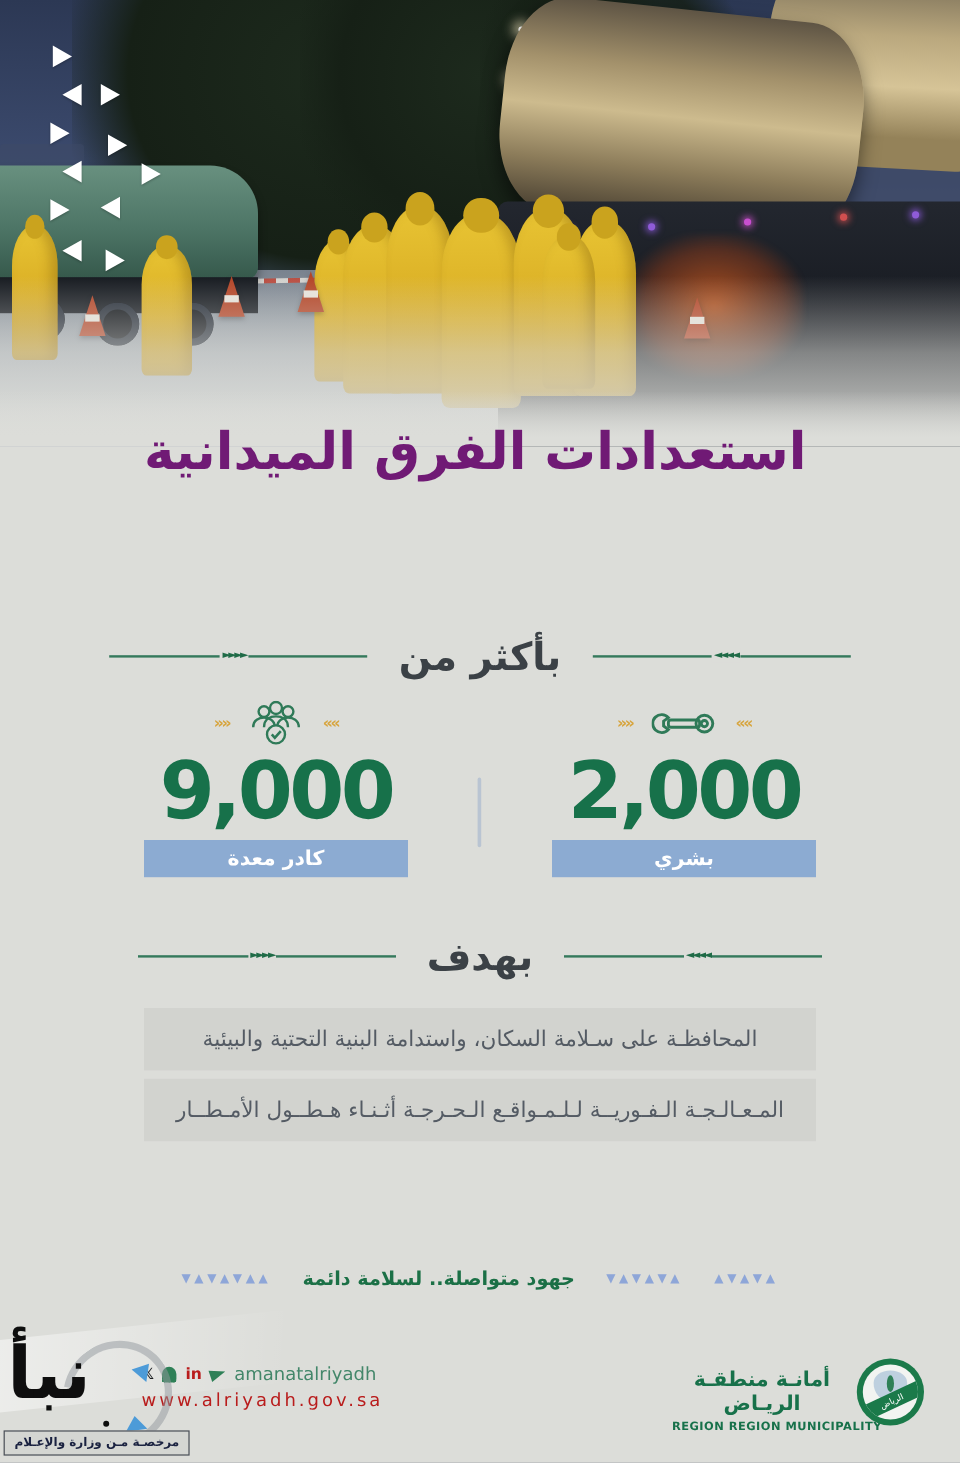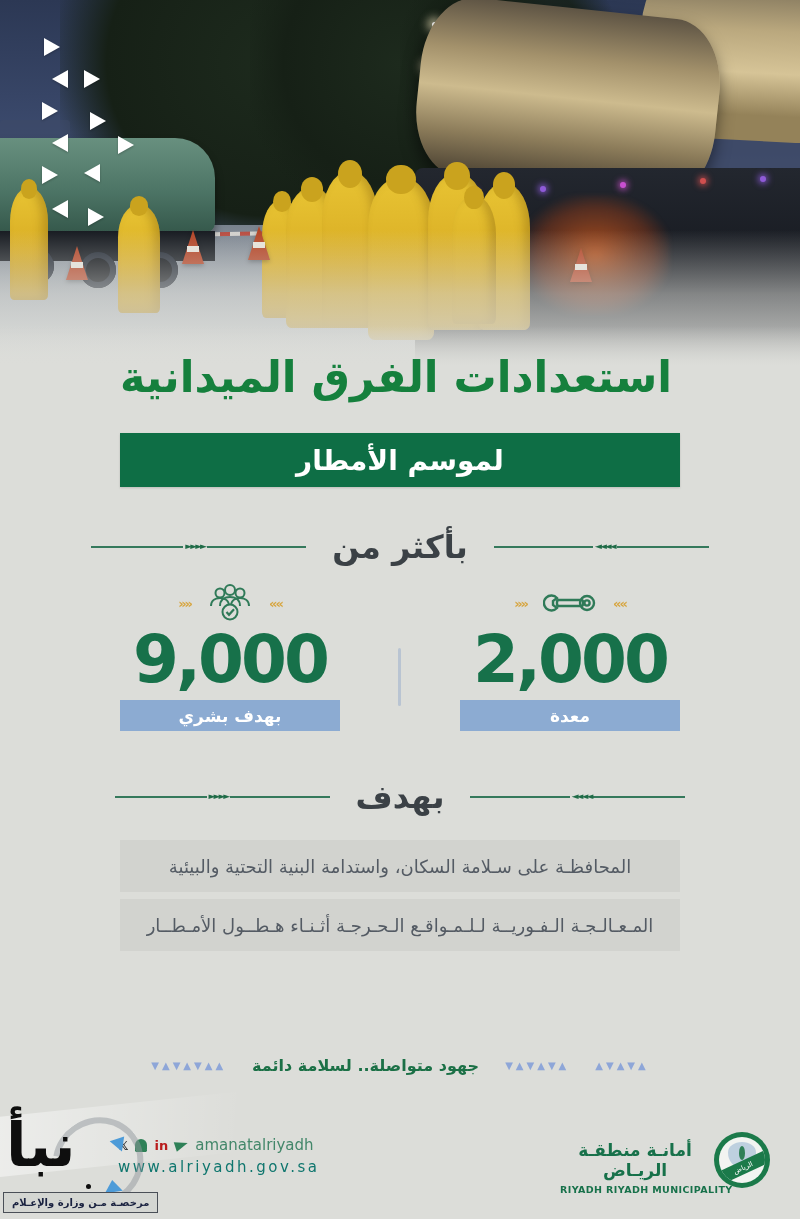"استعدادات الفرق الميدانية" .title { color: #15803d -> #701a75 }
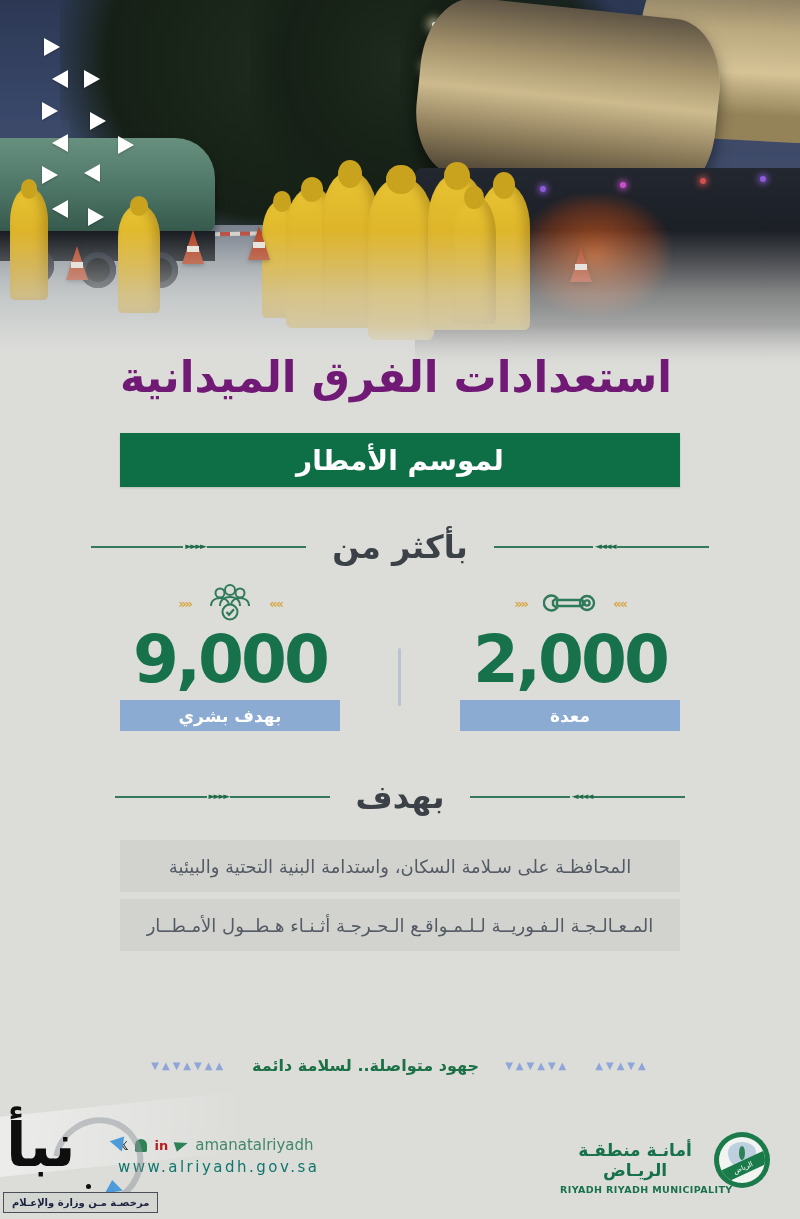"لموسم الأمطار" div.banner { html: <div> <span>لموسم الأمطار</span> </div> -> none }
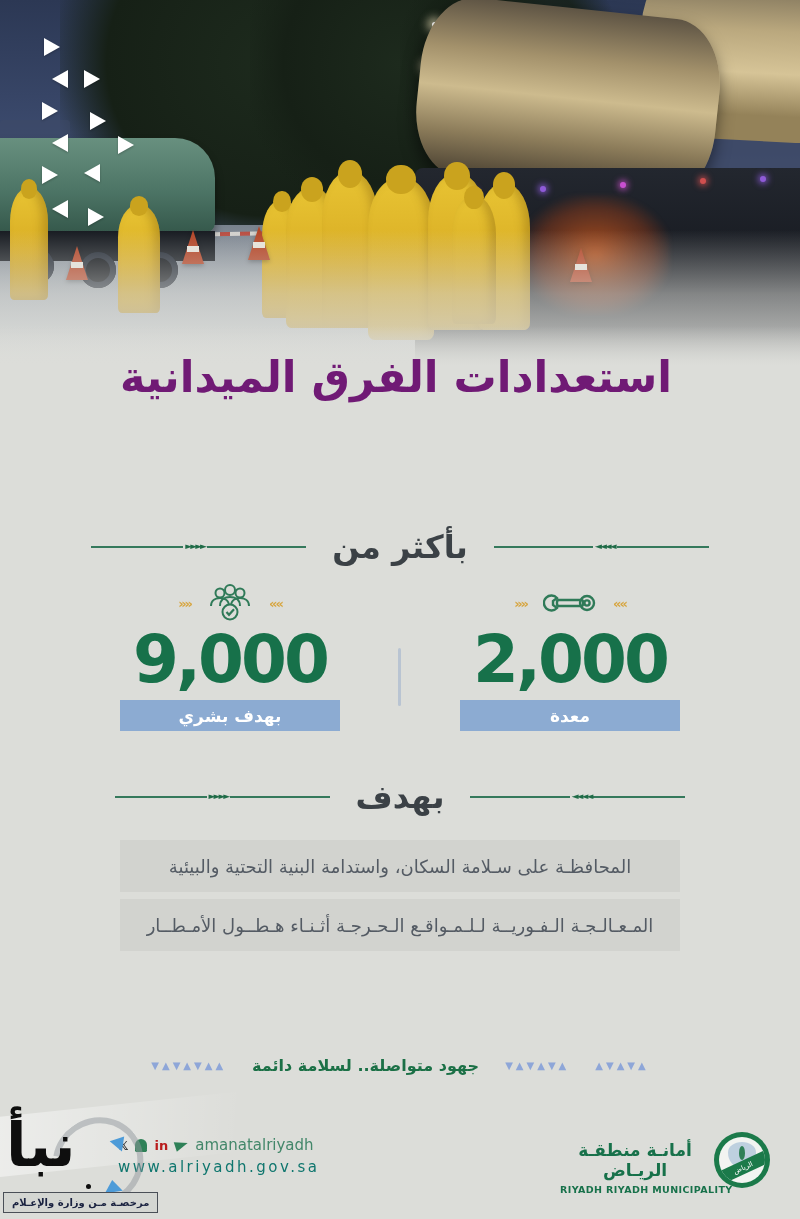"بهدف بشري" span { text: بهدف بشري -> كادر معدة }
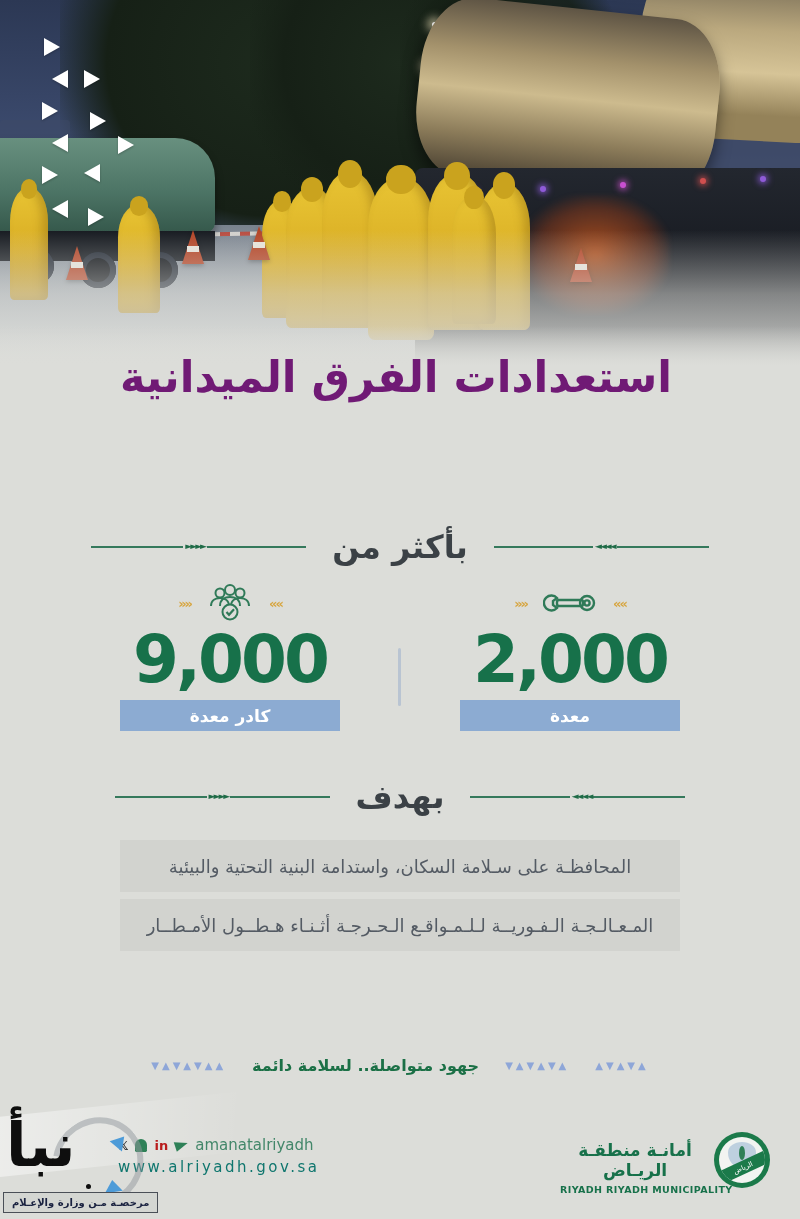"معدة" span { text: معدة -> بشري }
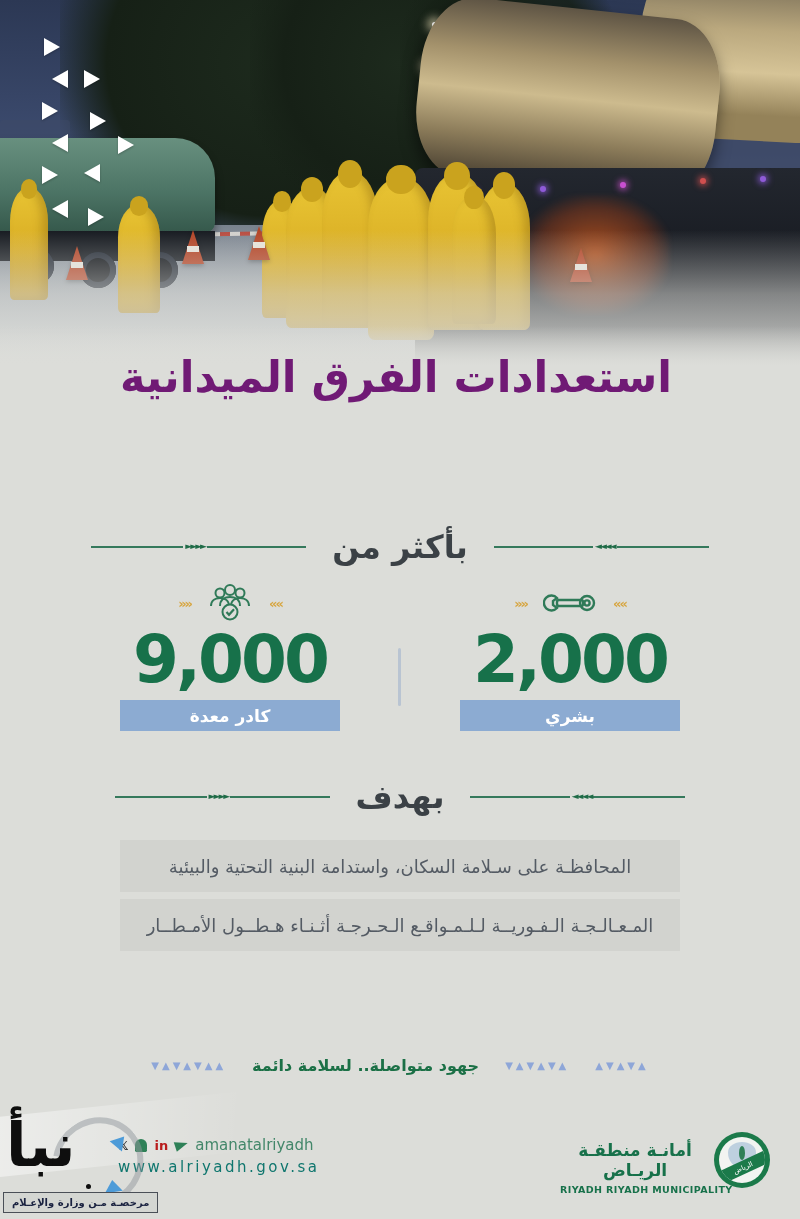"www.alriyadh.gov.sa" .website { color: #0f766e -> #b91c1c }
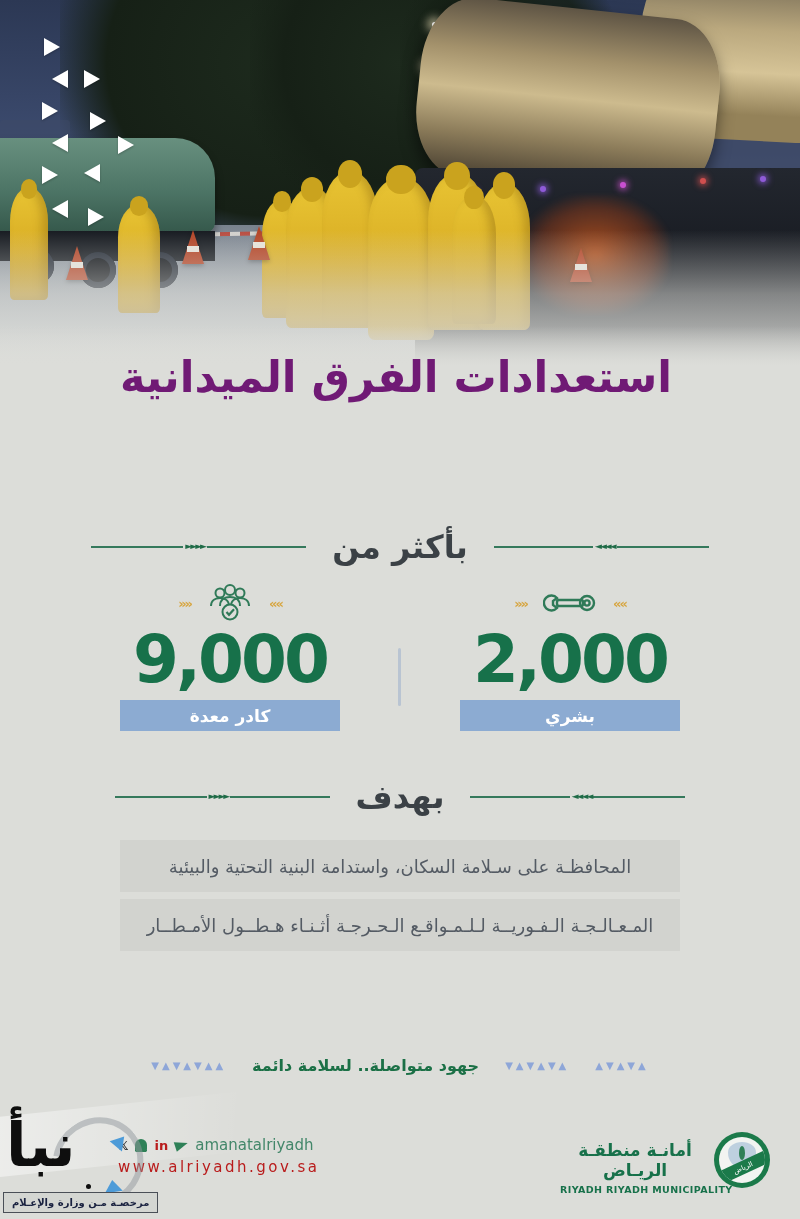"RIYADH RIYADH MUNICIPALITY" div.org-en { text: RIYADH RIYADH -> REGION REGION }
